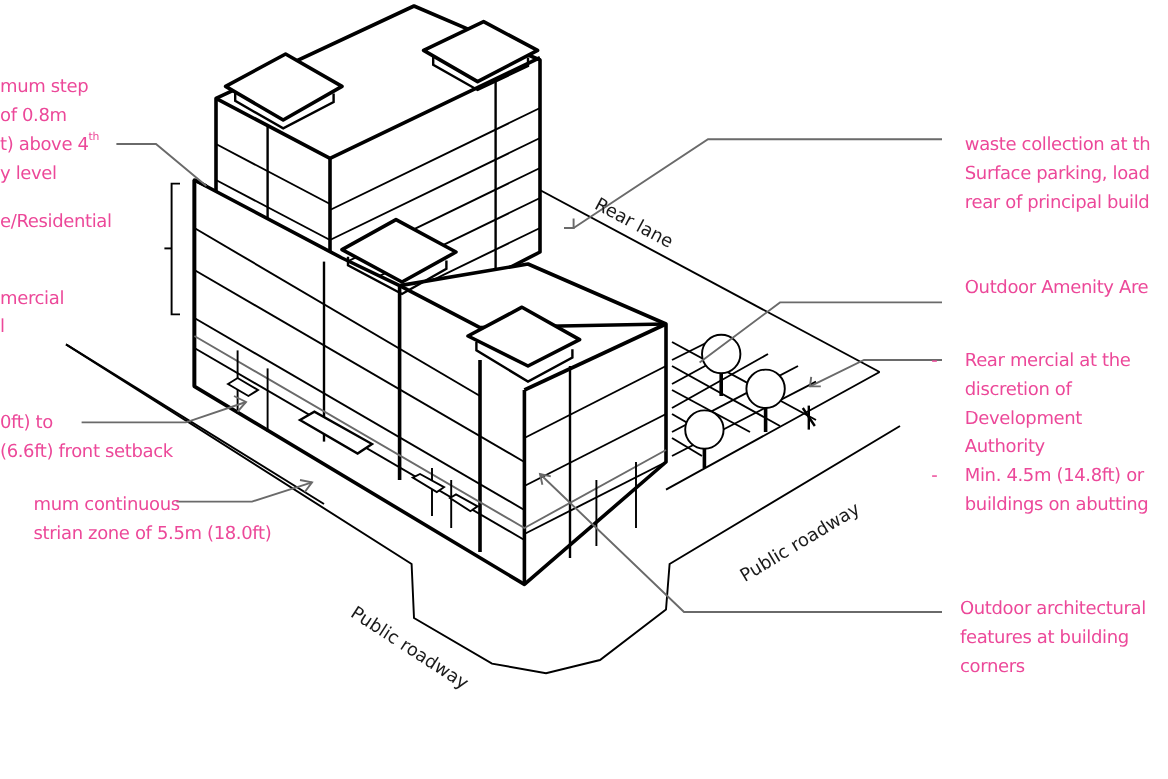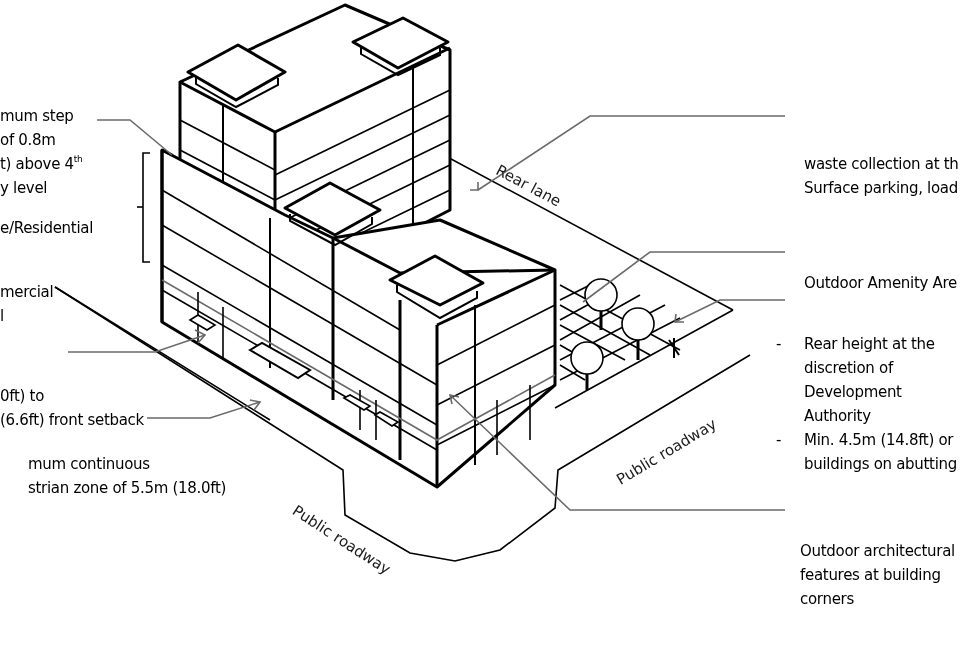"mum step" .lbl { color: #000000 -> #ec4899; margin-top: 44px -> none }
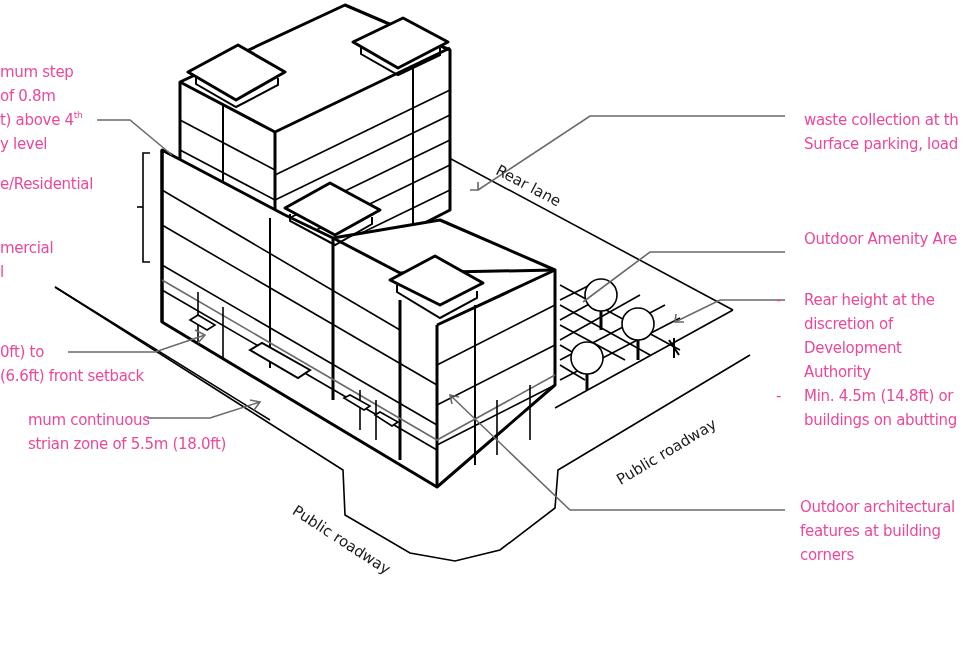"rear of principal build" div { html: none -> <div>rear of principal build</div> }
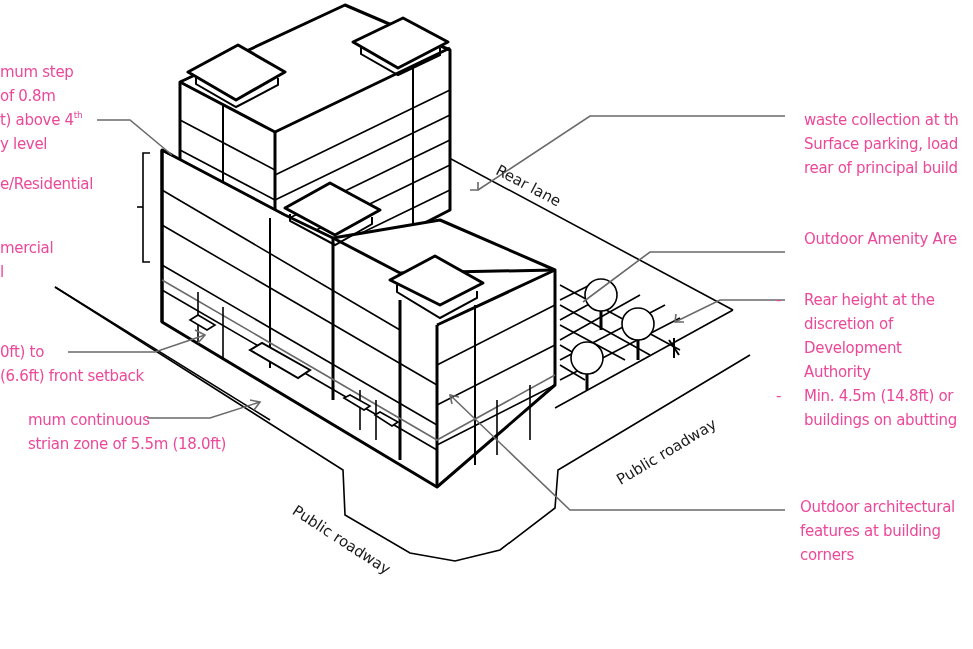"Rear height at the" div { text: height -> mercial }
